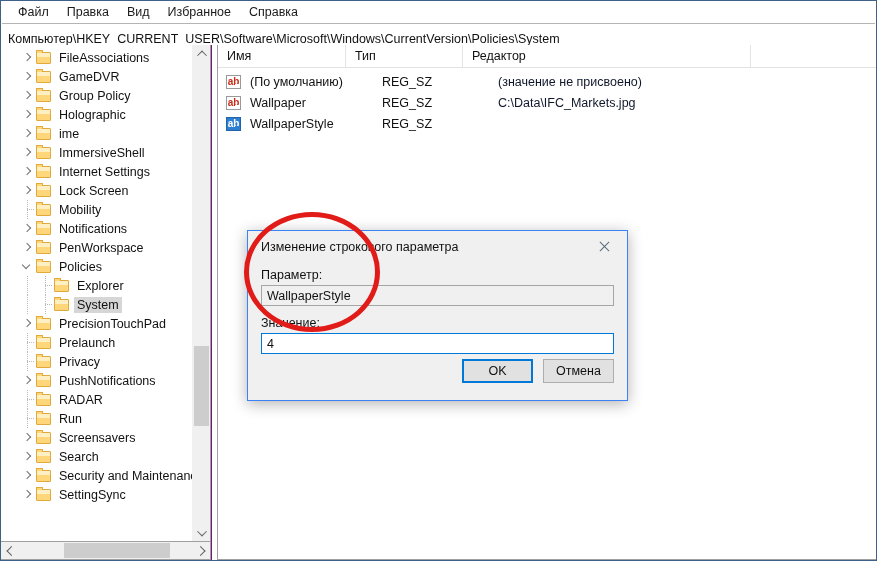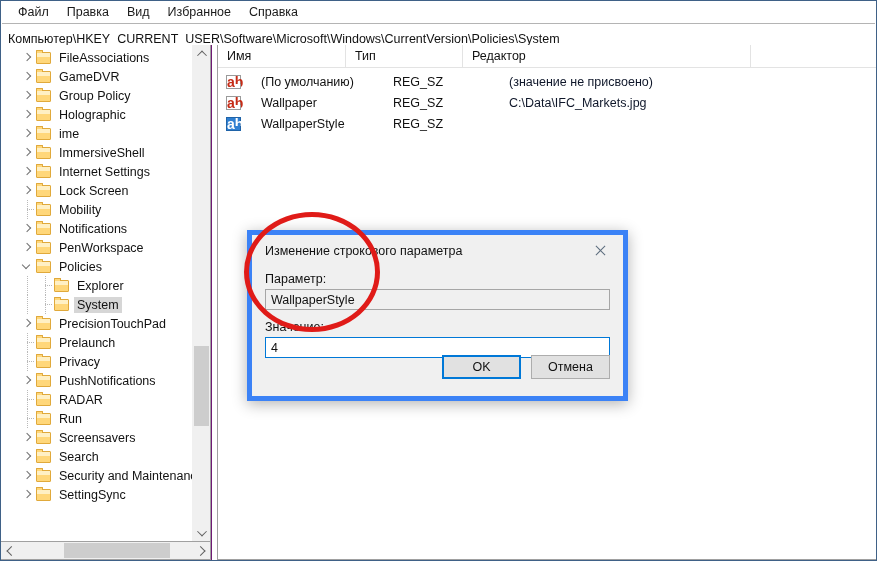"ab" .regicon { font-size: 14px -> 10px; margin-right: 20px -> 9px }
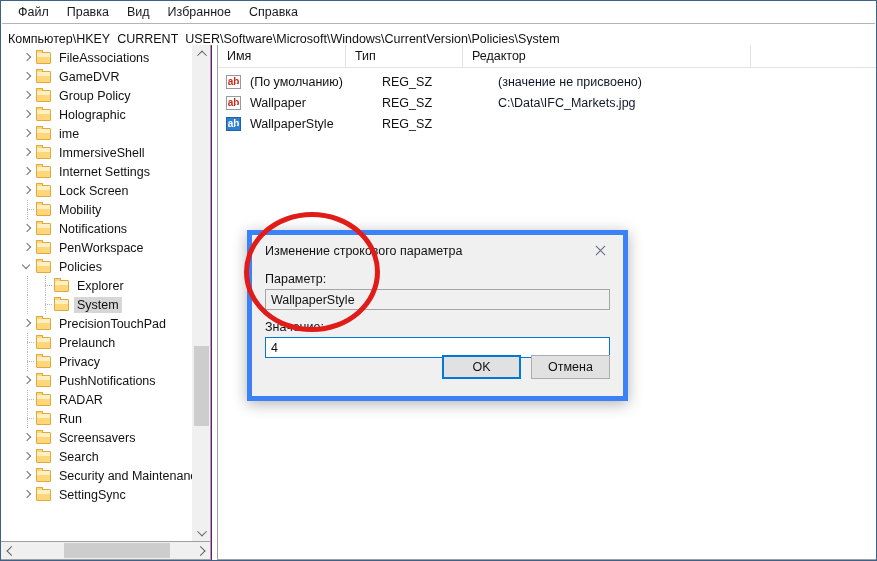"Изменение строкового параметра" .dialog { border: 5px solid #3b82f6 -> 1px solid #3b82f6 }
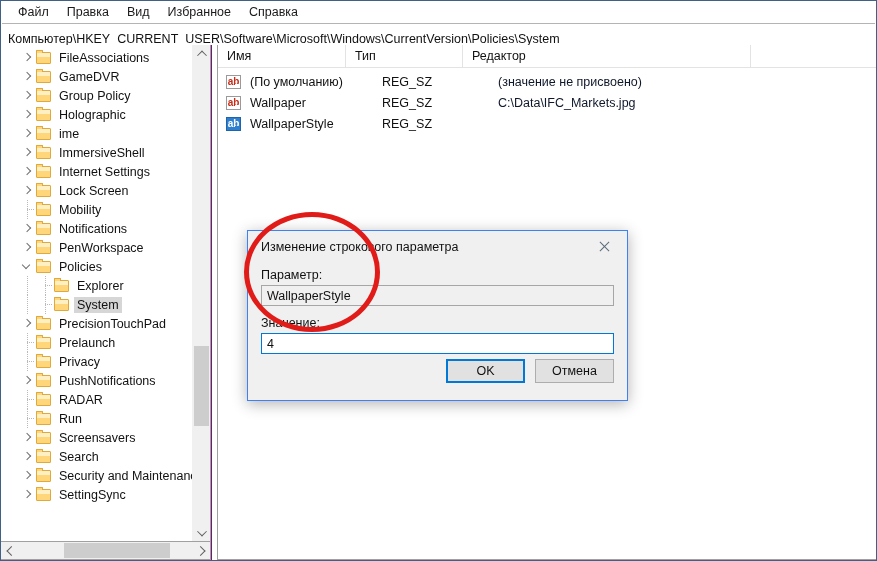"OK" .btn { width: 79px -> 71px }
